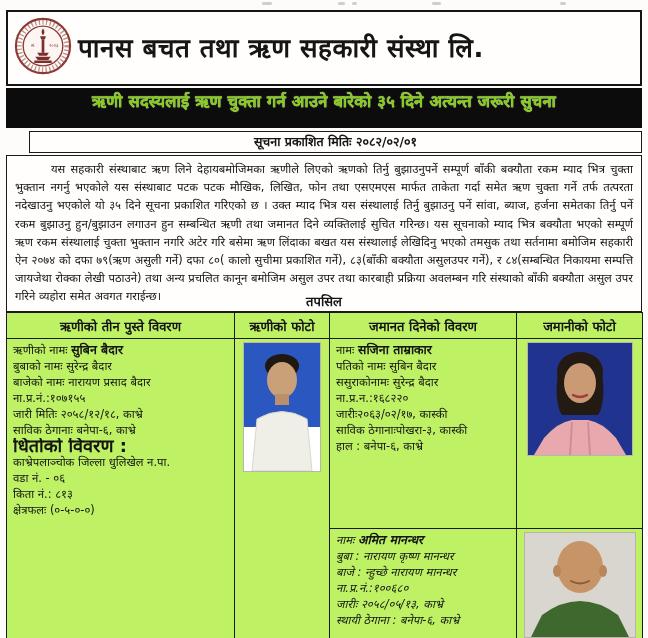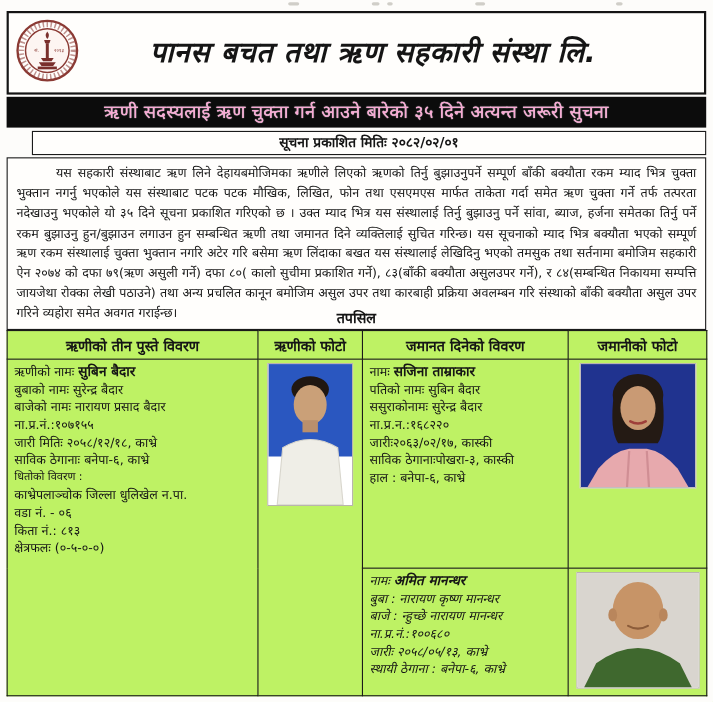"पानस बचत तथा ऋण सहकारी" .header-text { font-style: italic -> none; text-align: center -> left }
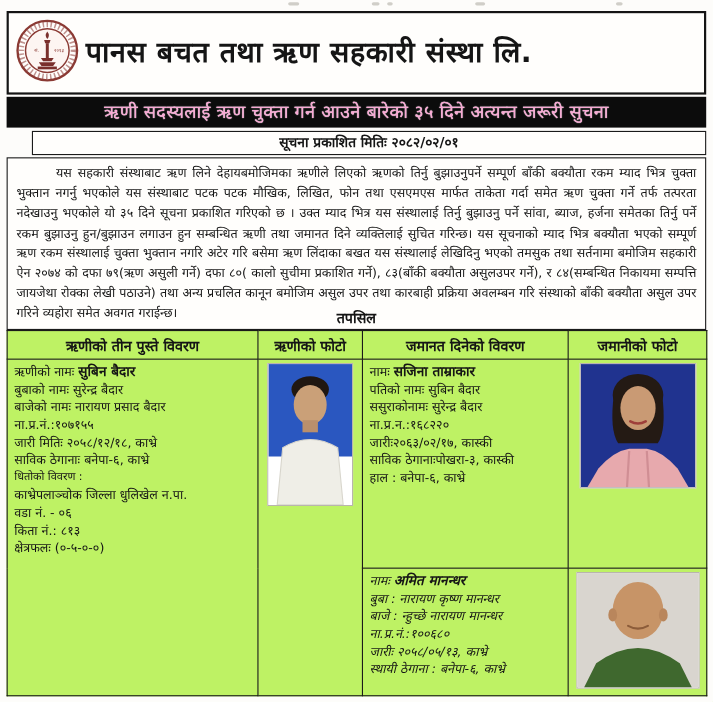"ऋणी सदस्यलाई ऋण चुक्ता गर्न" .headline-bar { color: #f9a8d4 -> #84cc16; font-weight: normal -> bold; height: 28px -> 40px }
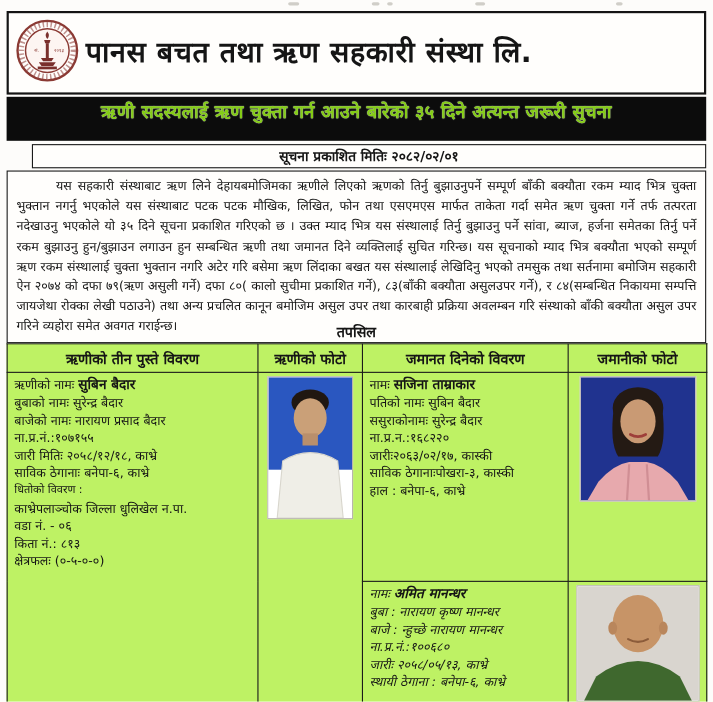"धितोको विवरण :" .bold-line { font-size: 10px -> 18px; font-weight: normal -> bold }
